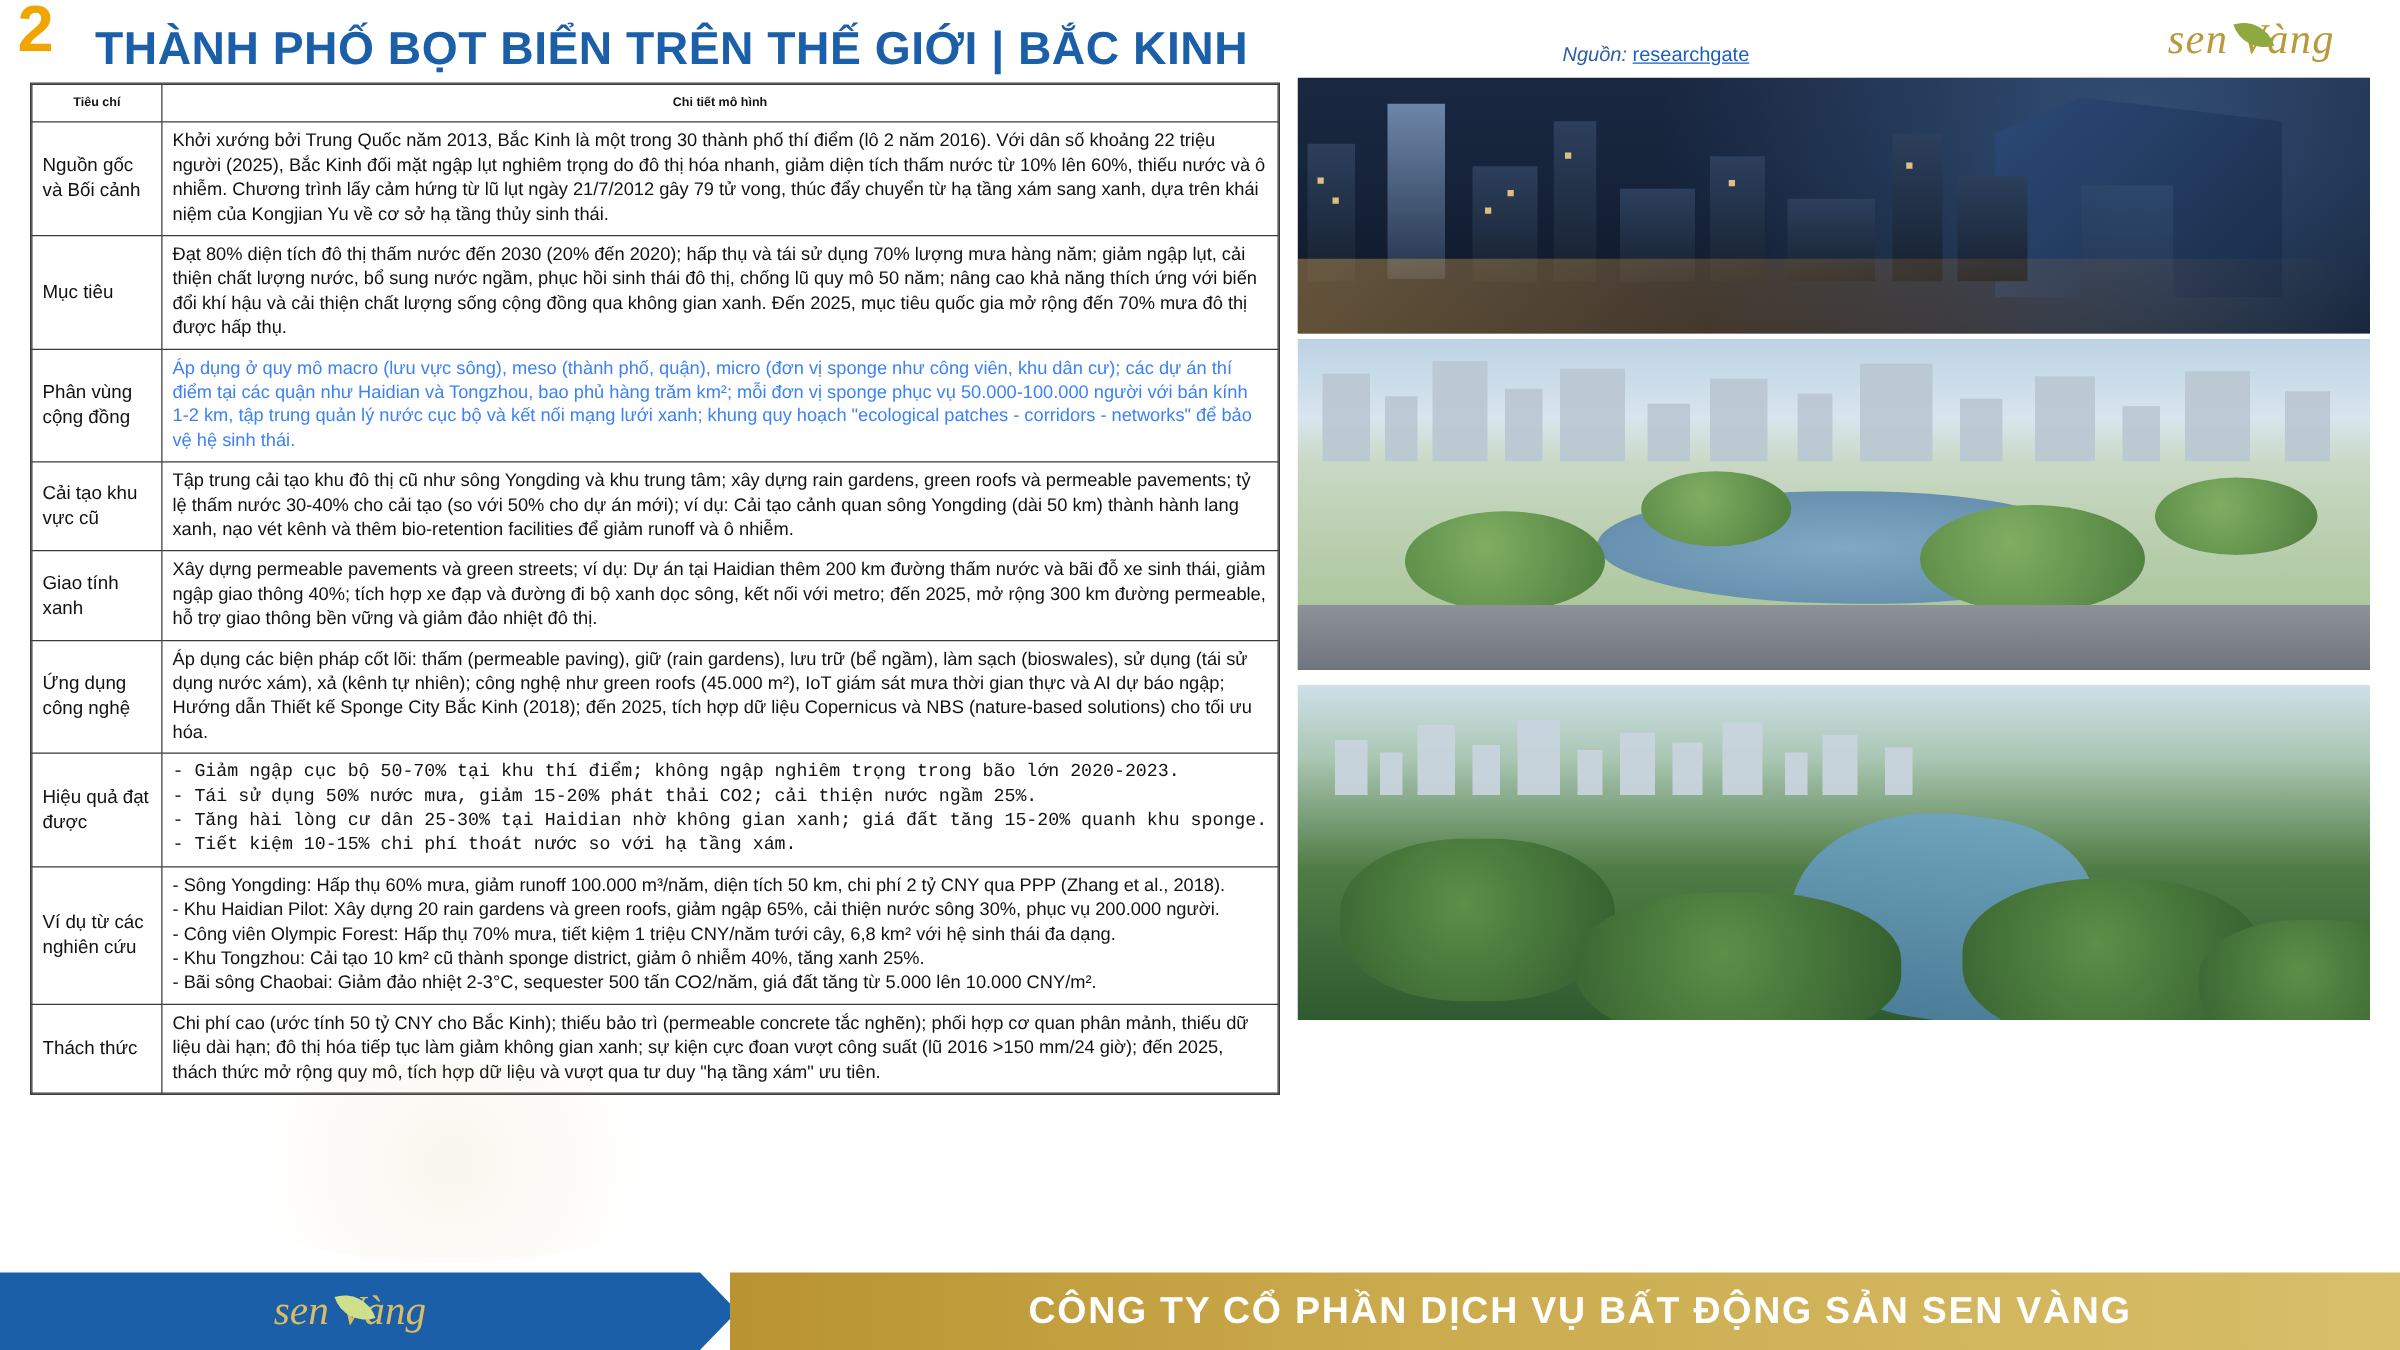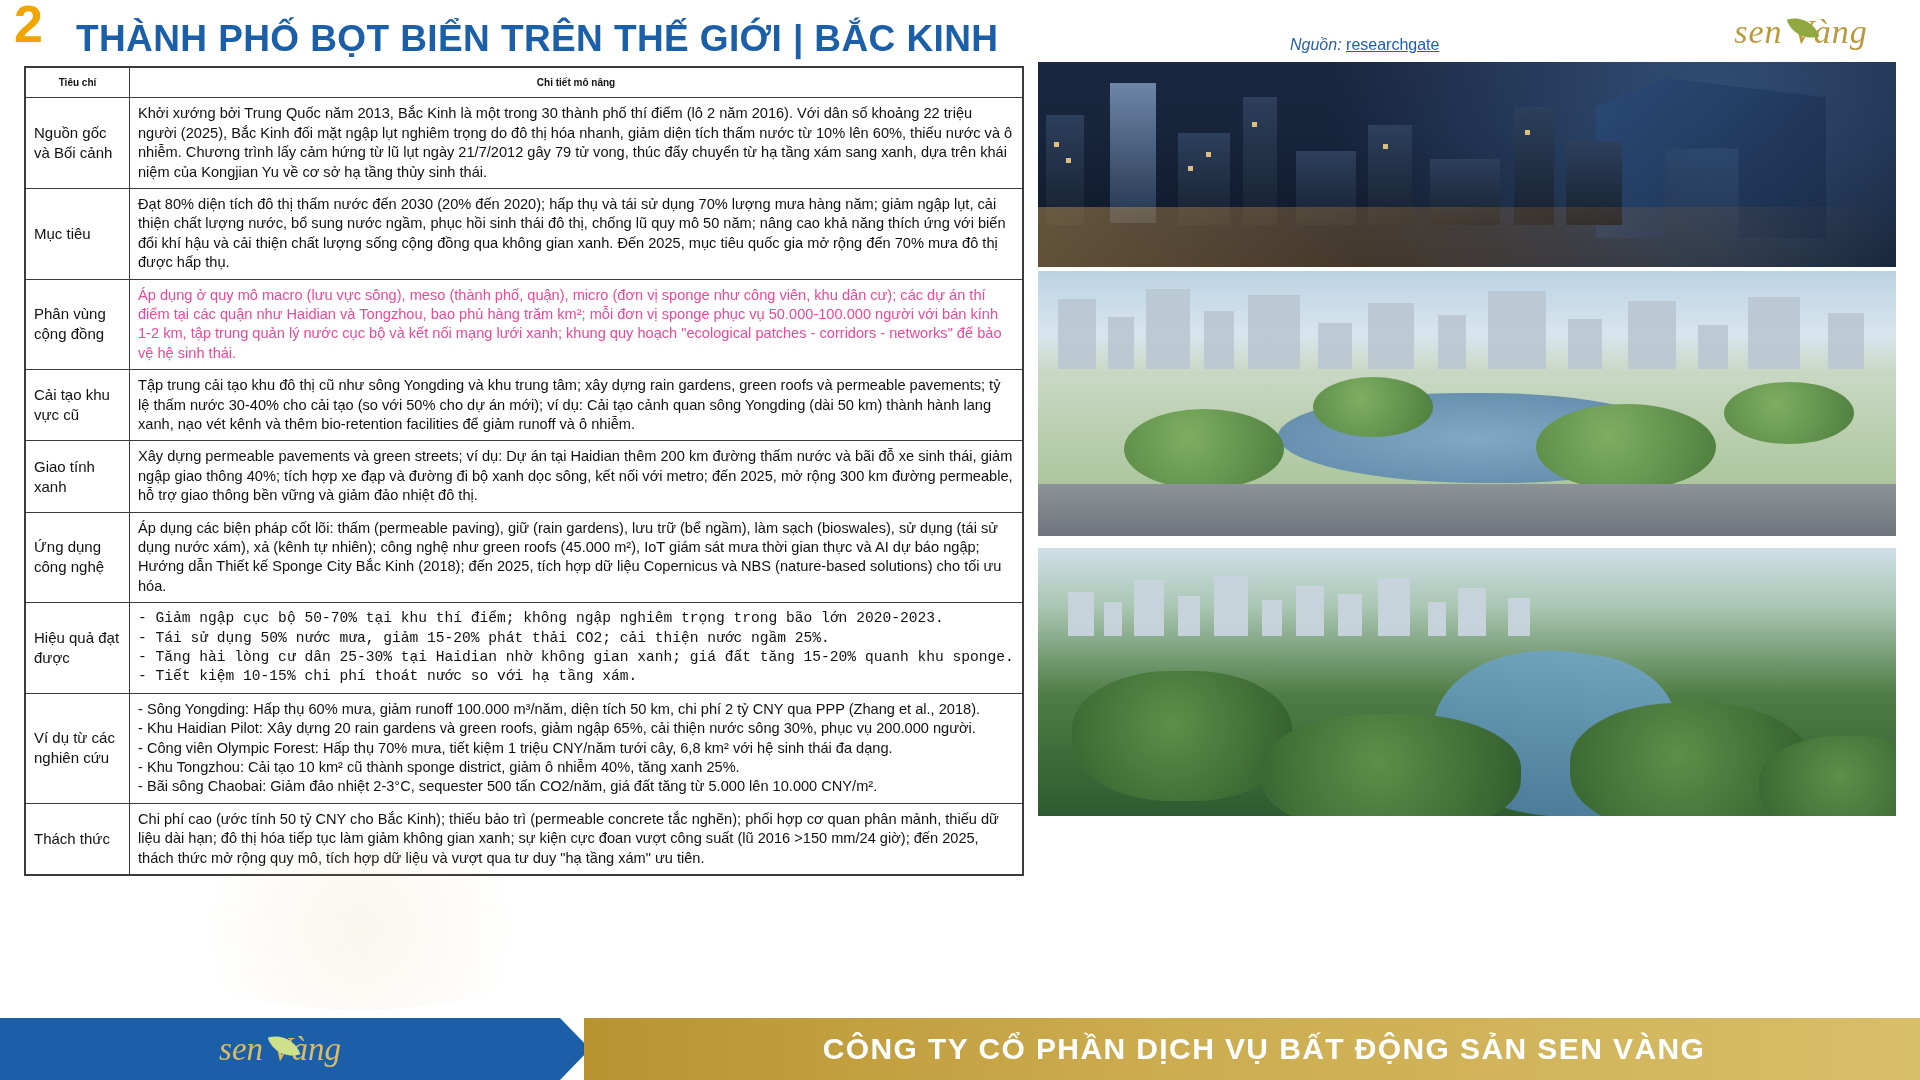"Nguồn: researchgate" .source-block { left: 1290px -> 1250px }
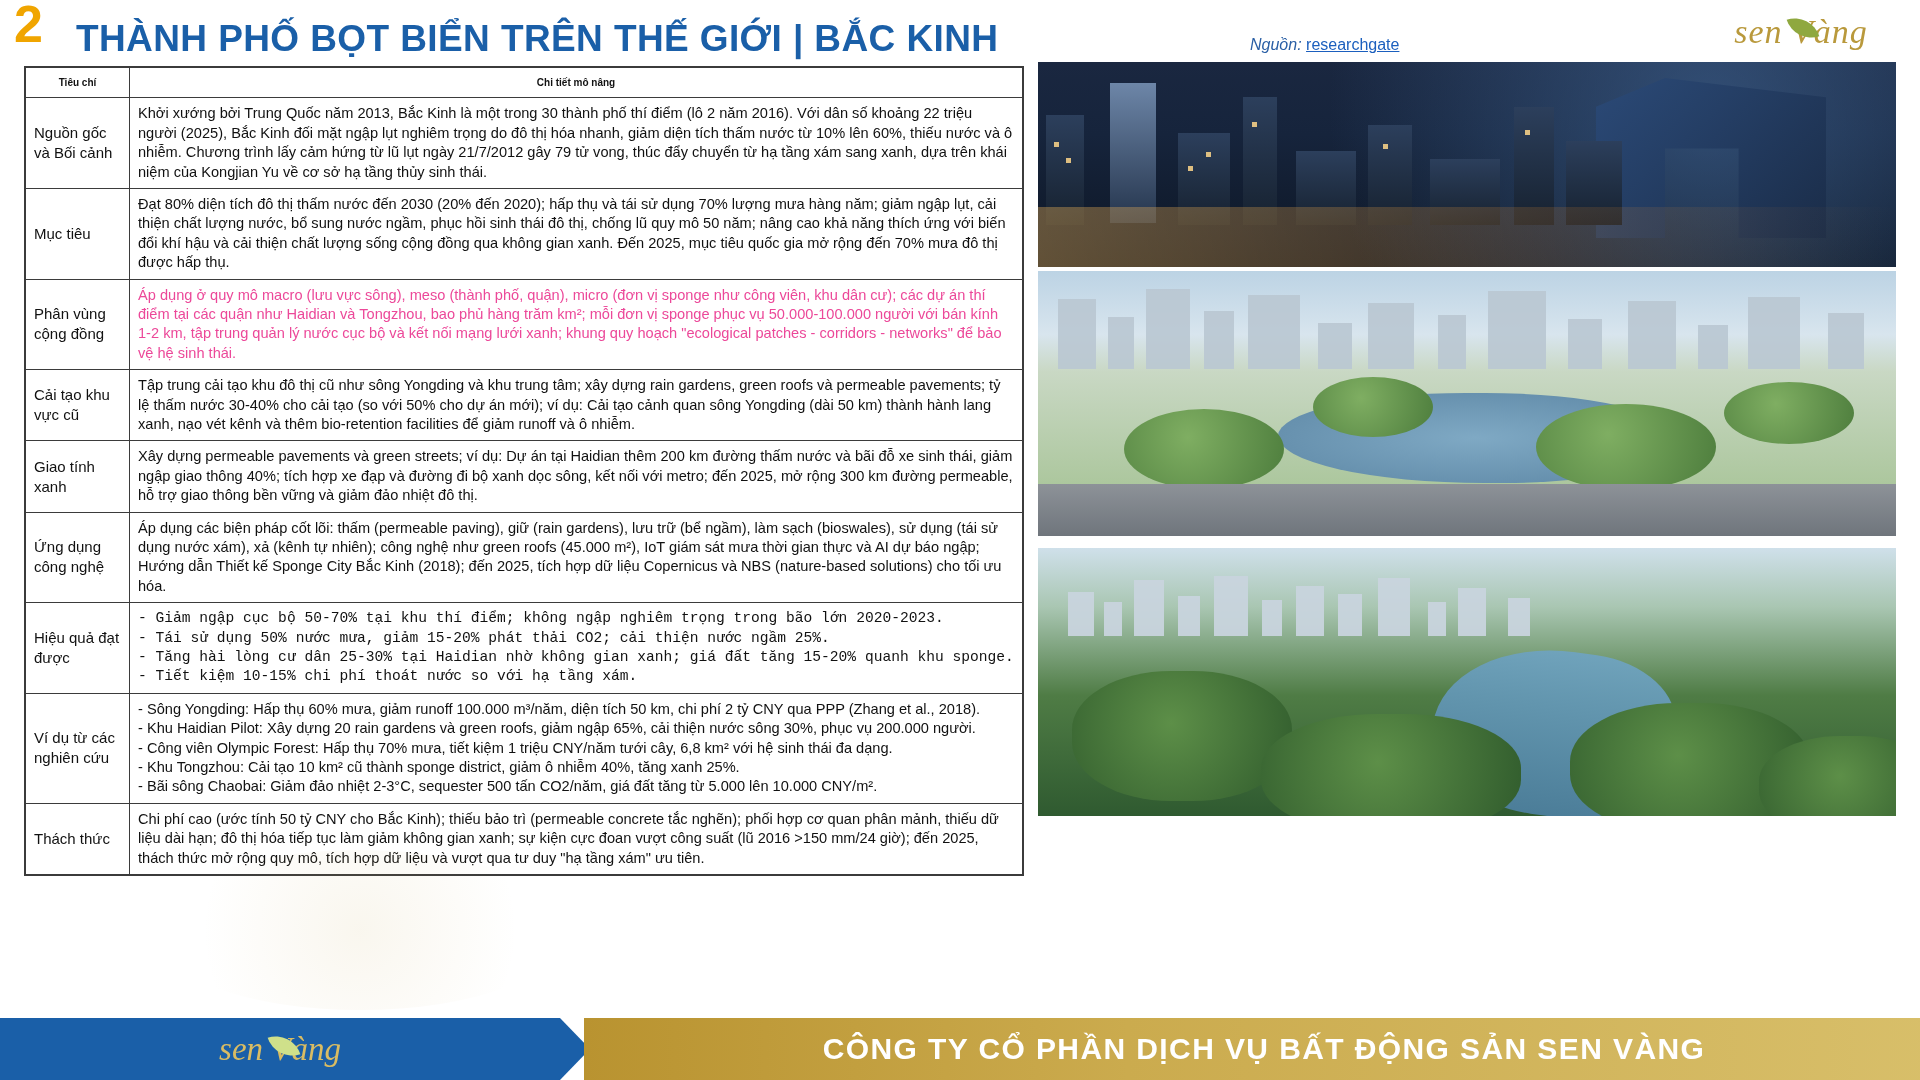"Chi tiết mô nâng" th.col-detail { text: nâng -> hình }
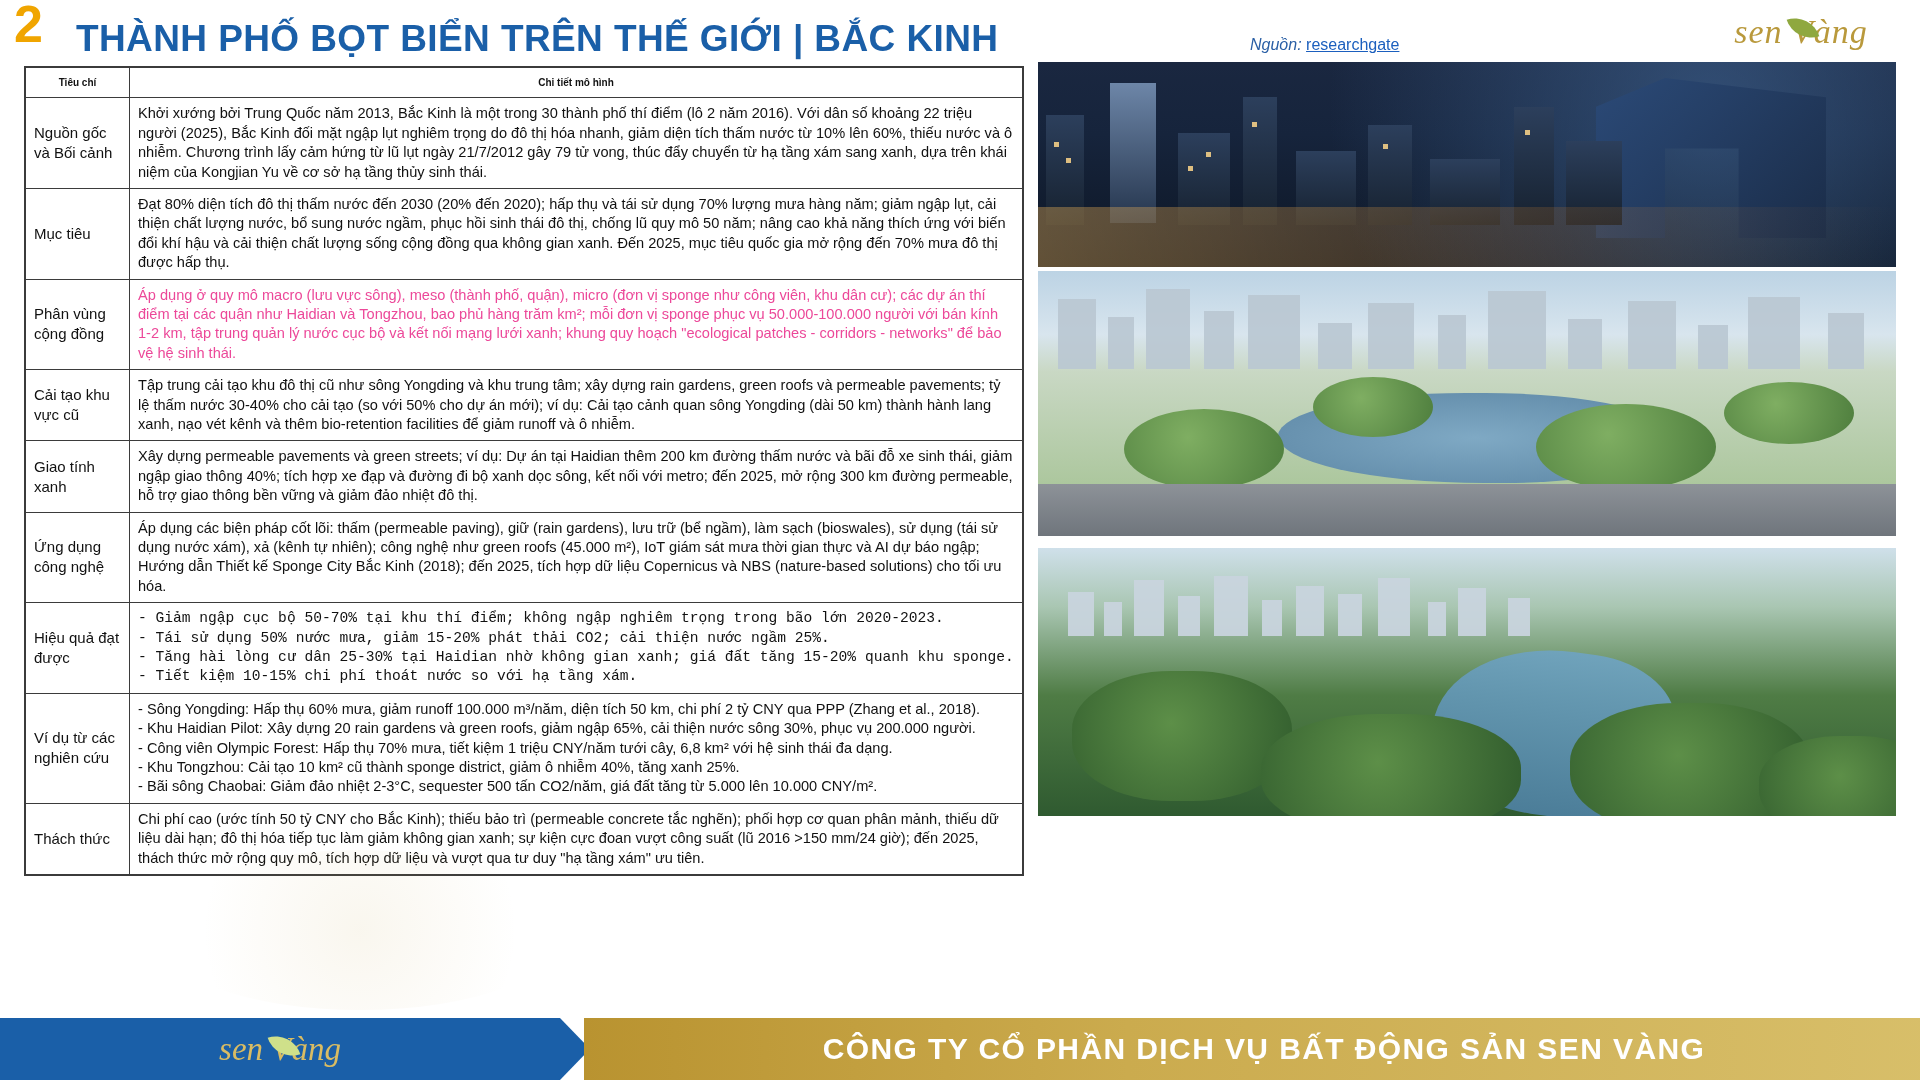"Áp dụng ở quy mô" tr.red td.col-detail { color: #ec4899 -> #3b82f6 }
